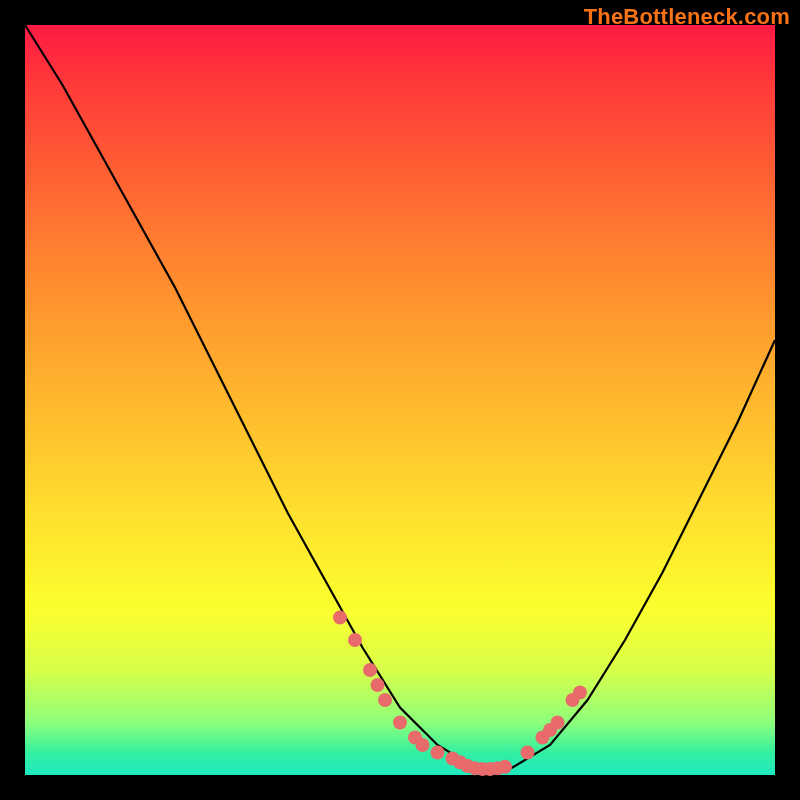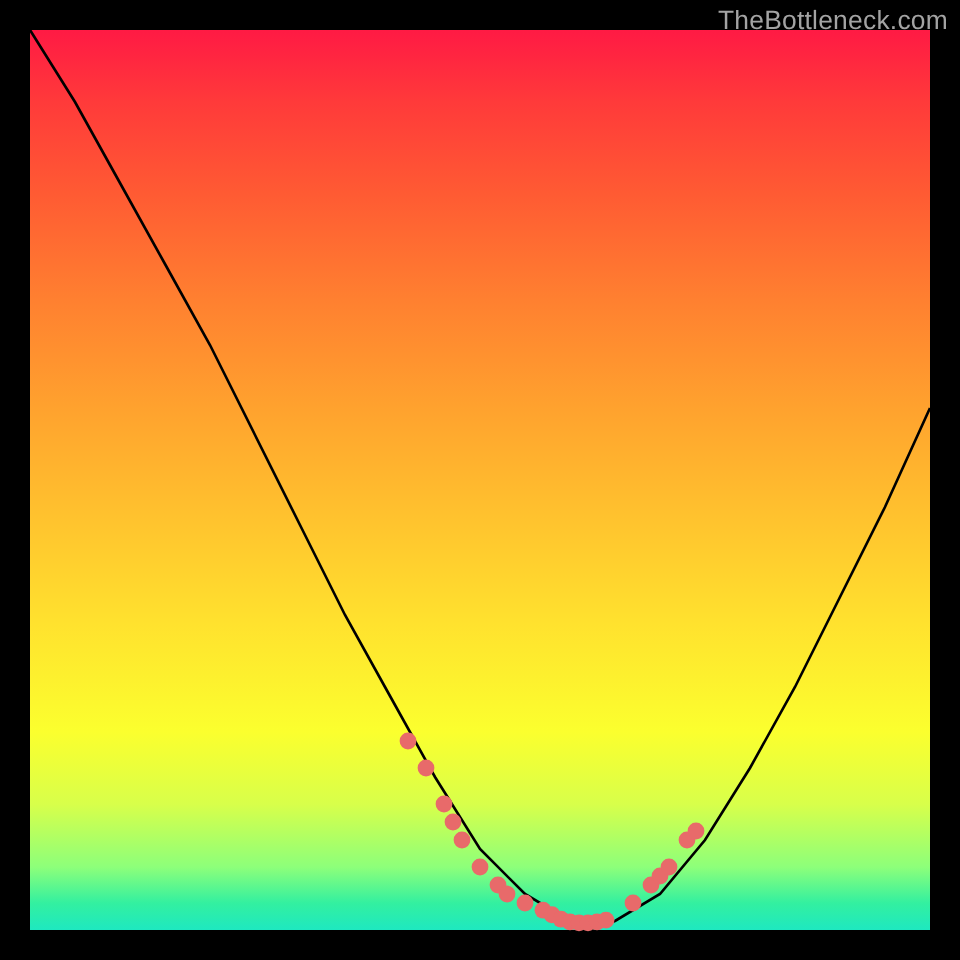"TheBottleneck.com" .watermark { color: #a3a3a3 -> #f97316; font-weight: 400 -> 700 }
